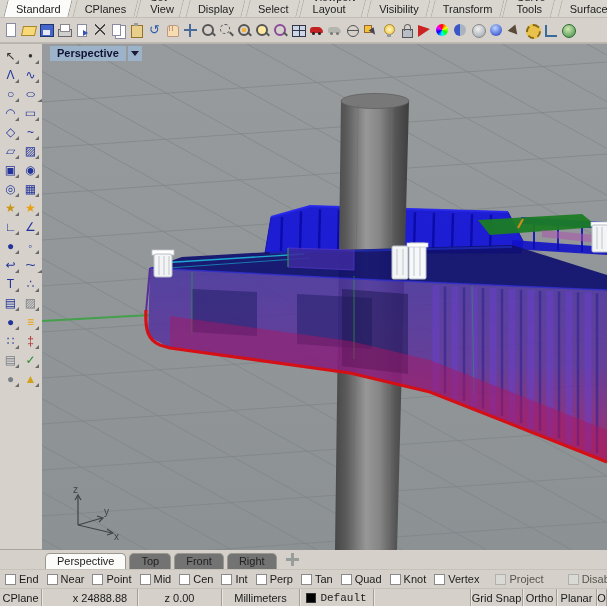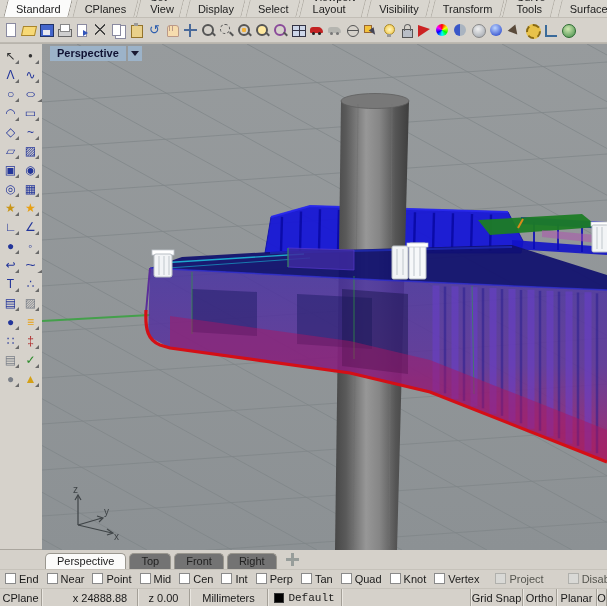"End" .oitem { align-items: flex-start -> center }
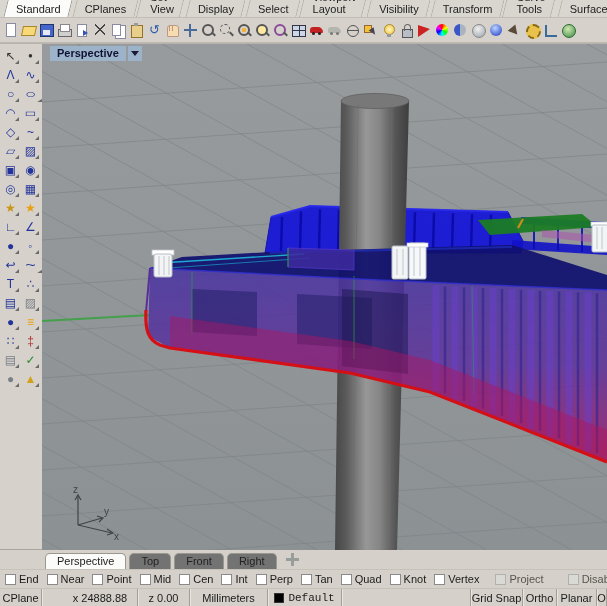"z 0.00" div.scell { width: 52px -> 84px }
